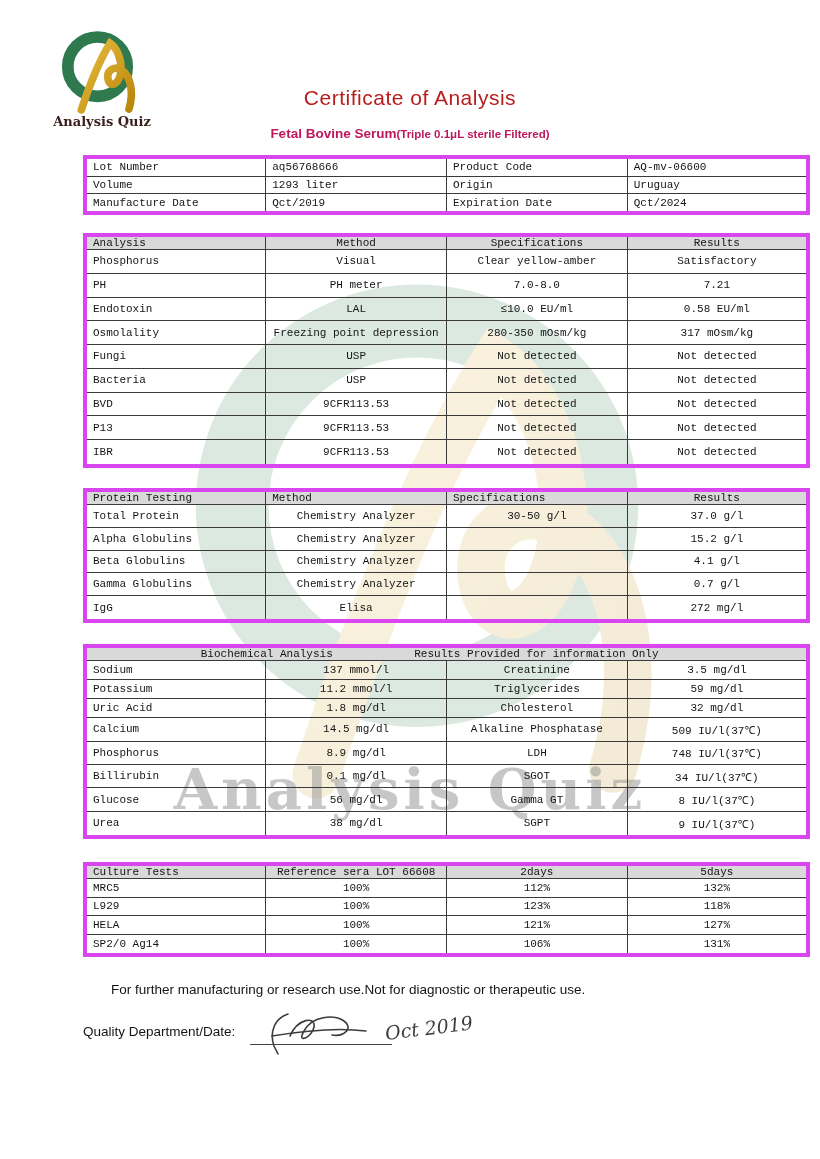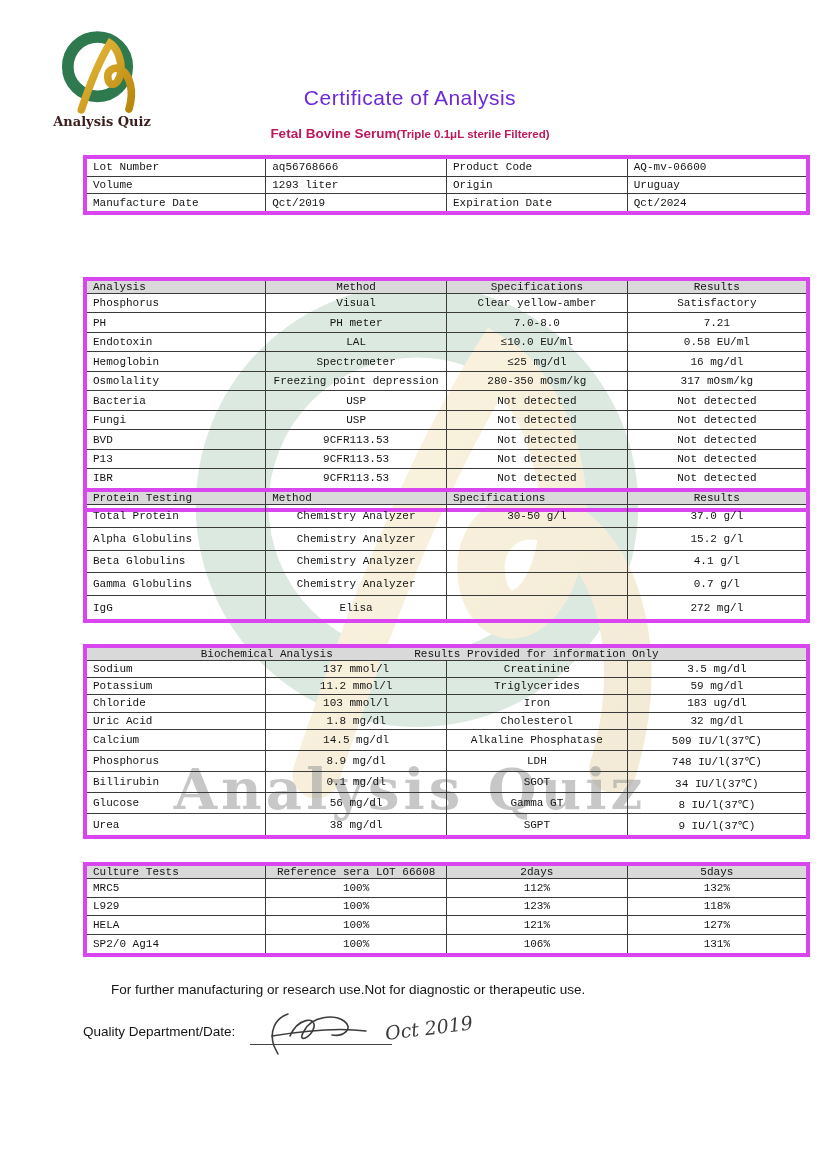"Certificate of Analysis" .title { color: #6d28d9 -> #b91c1c }
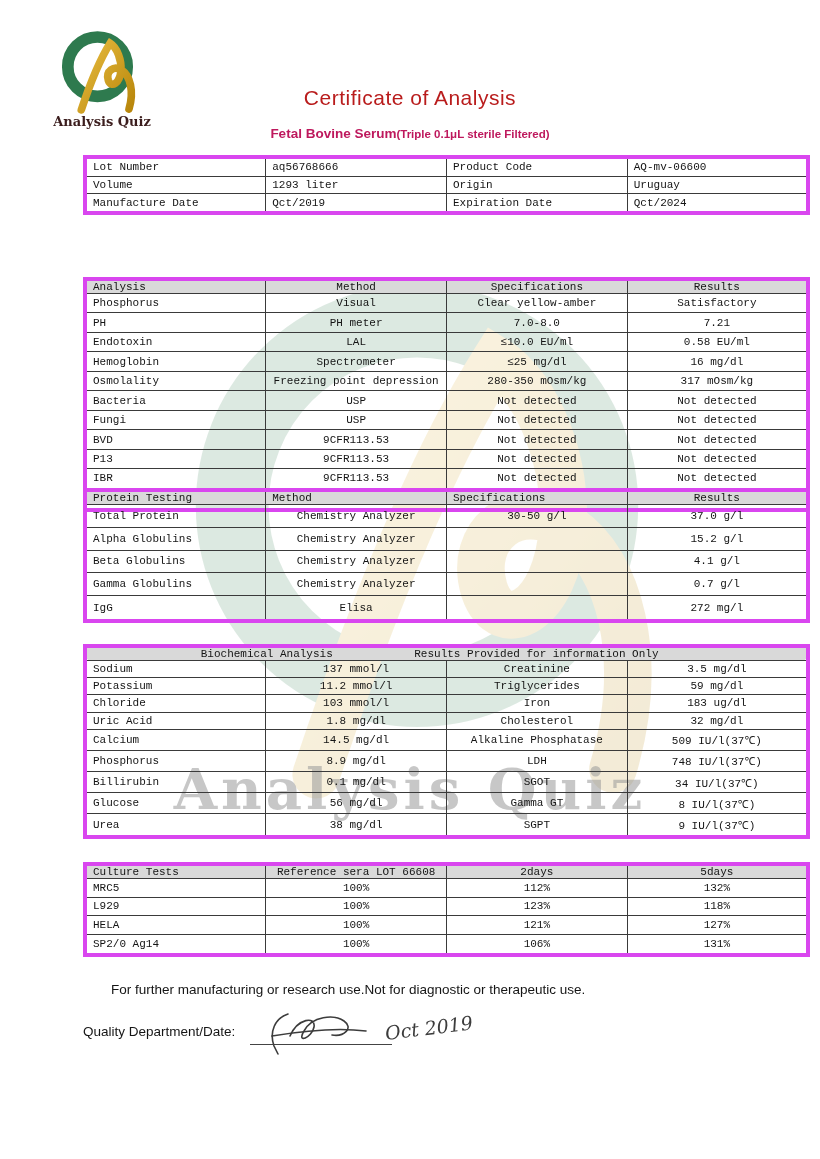"Analysis" .t-analysis { margin-top: 44px -> none }
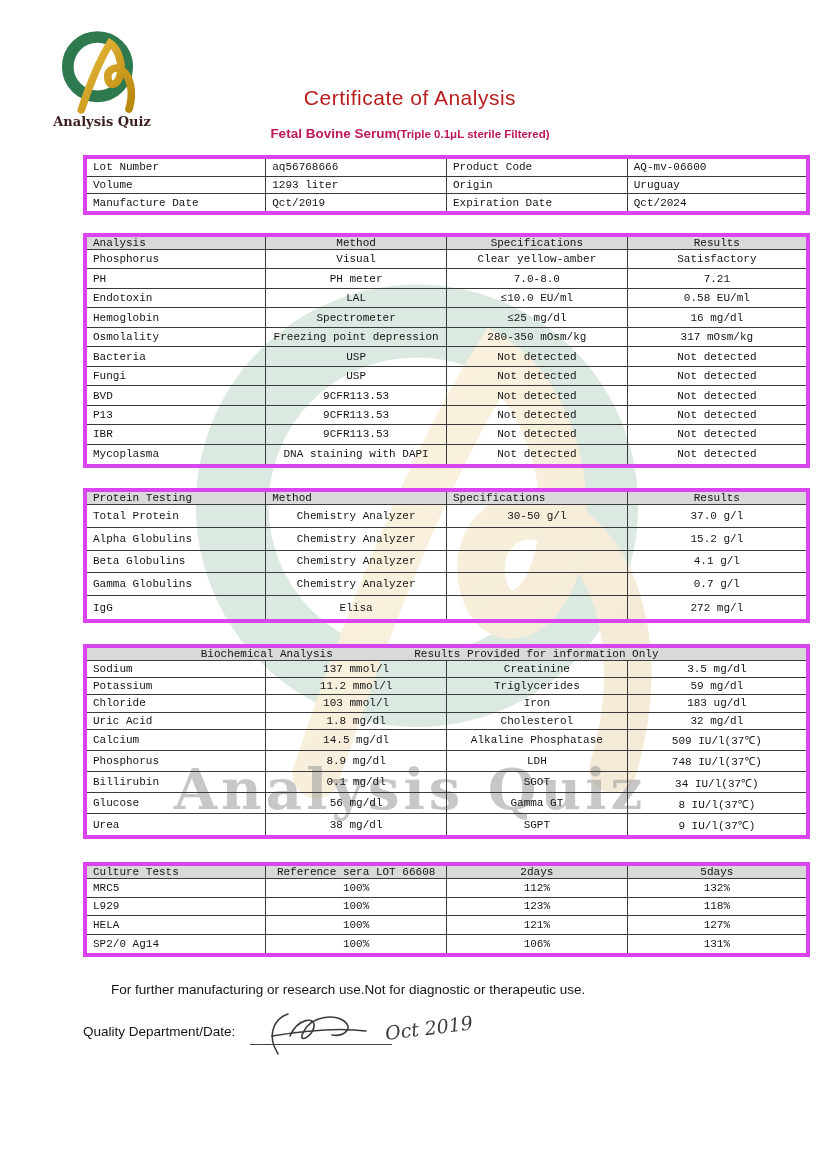"Hemoglobin" tr { html: <tr> <td>Hemoglobin</td> <td>Spectrometer</td> <td>≤25 mg/dl</td> <td>16 mg/dl</td> </tr> -> none }
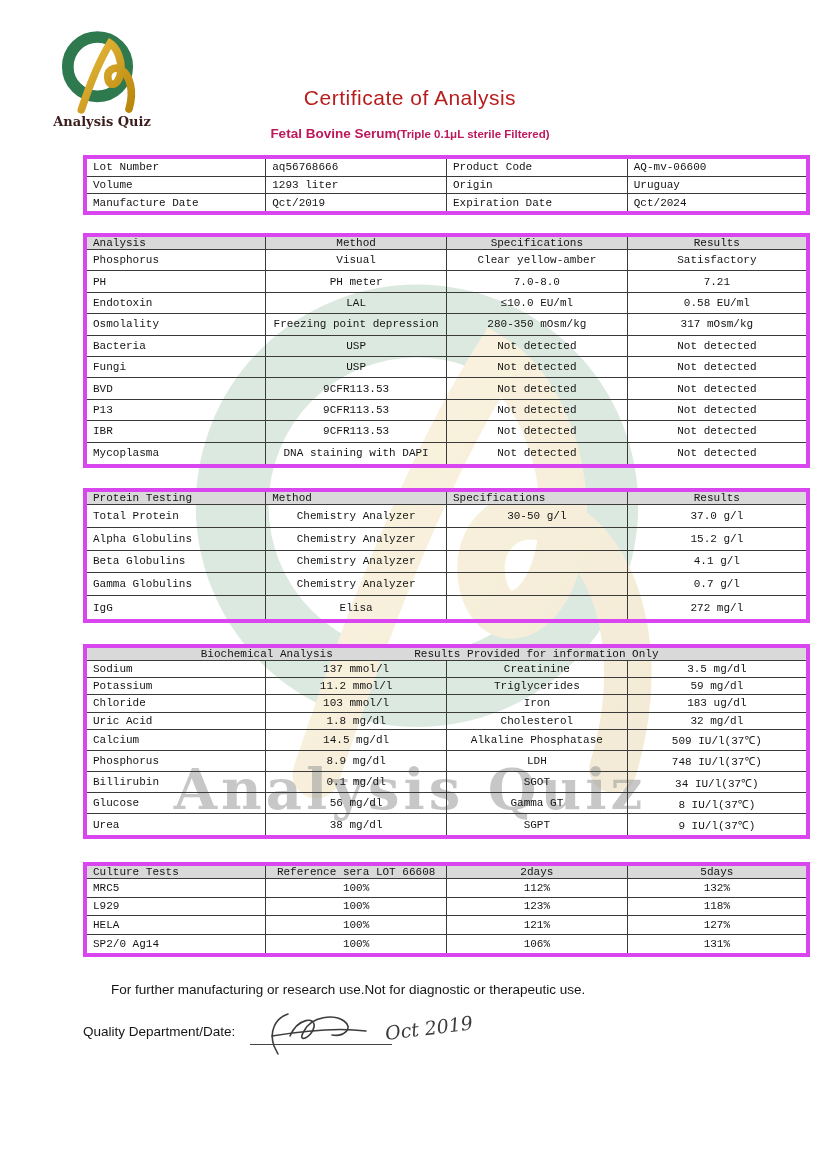"Bacteria" tr { order: before "Fungi" -> after "Fungi" }
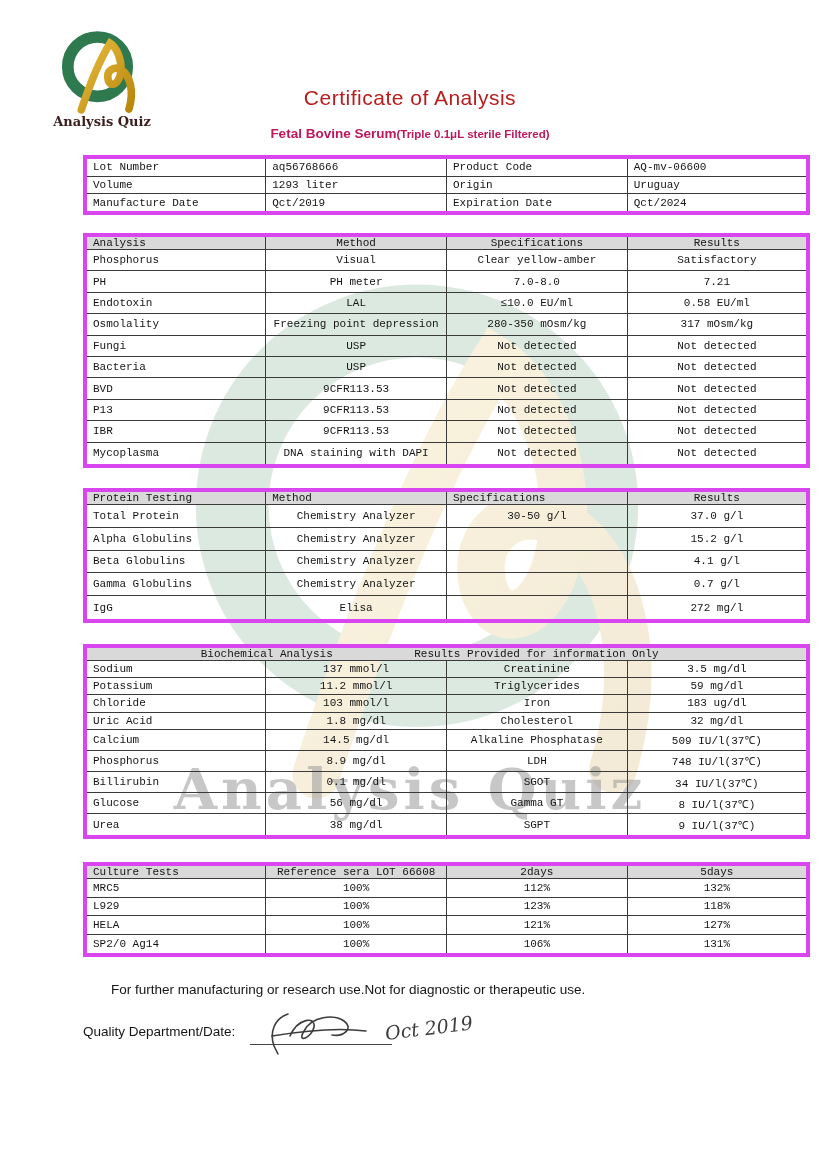"Mycoplasma" tr { html: <tr> <td>Mycoplasma</td> <td>DNA staining with DAPI</td> <td>Not detected</td> <td>Not detected</td> </tr> -> none }
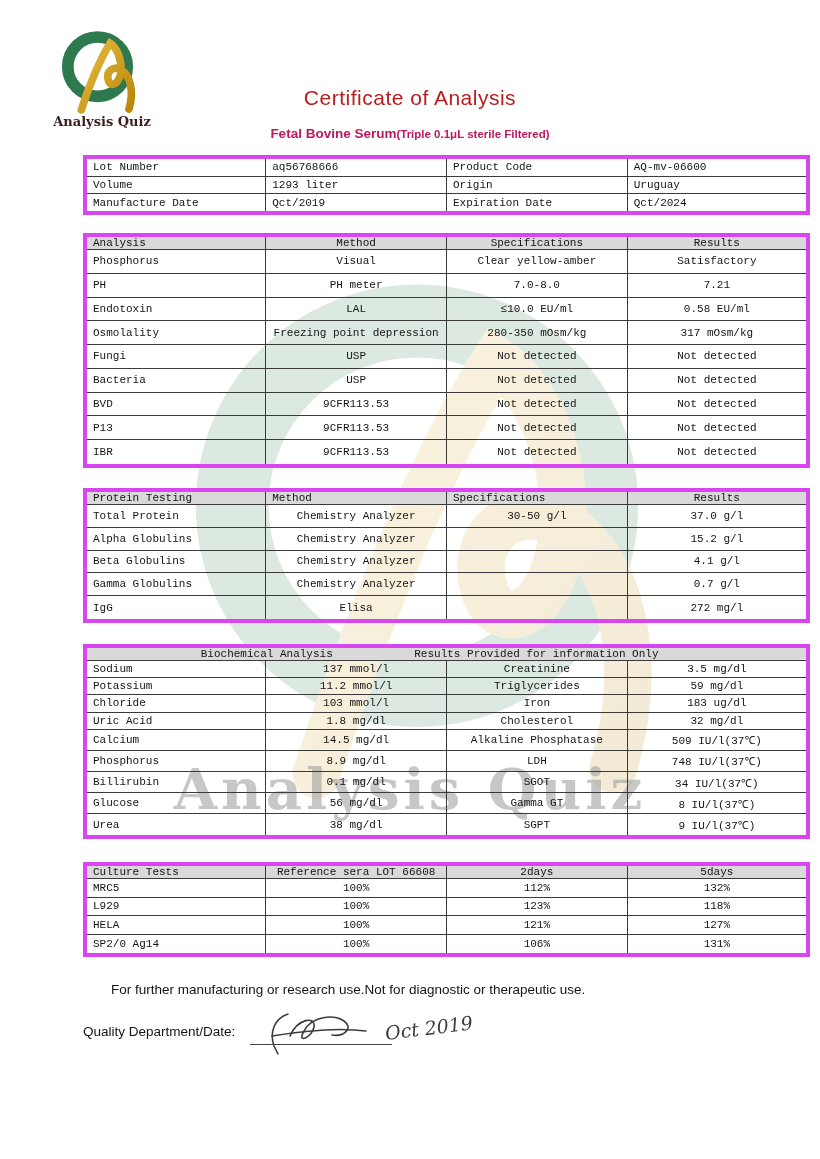"Chloride" tr { html: <tr> <td>Chloride</td> <td>103 mmol/l</td> <td>Iron</td> <td>183 ug/dl</td> </tr> -> none }
